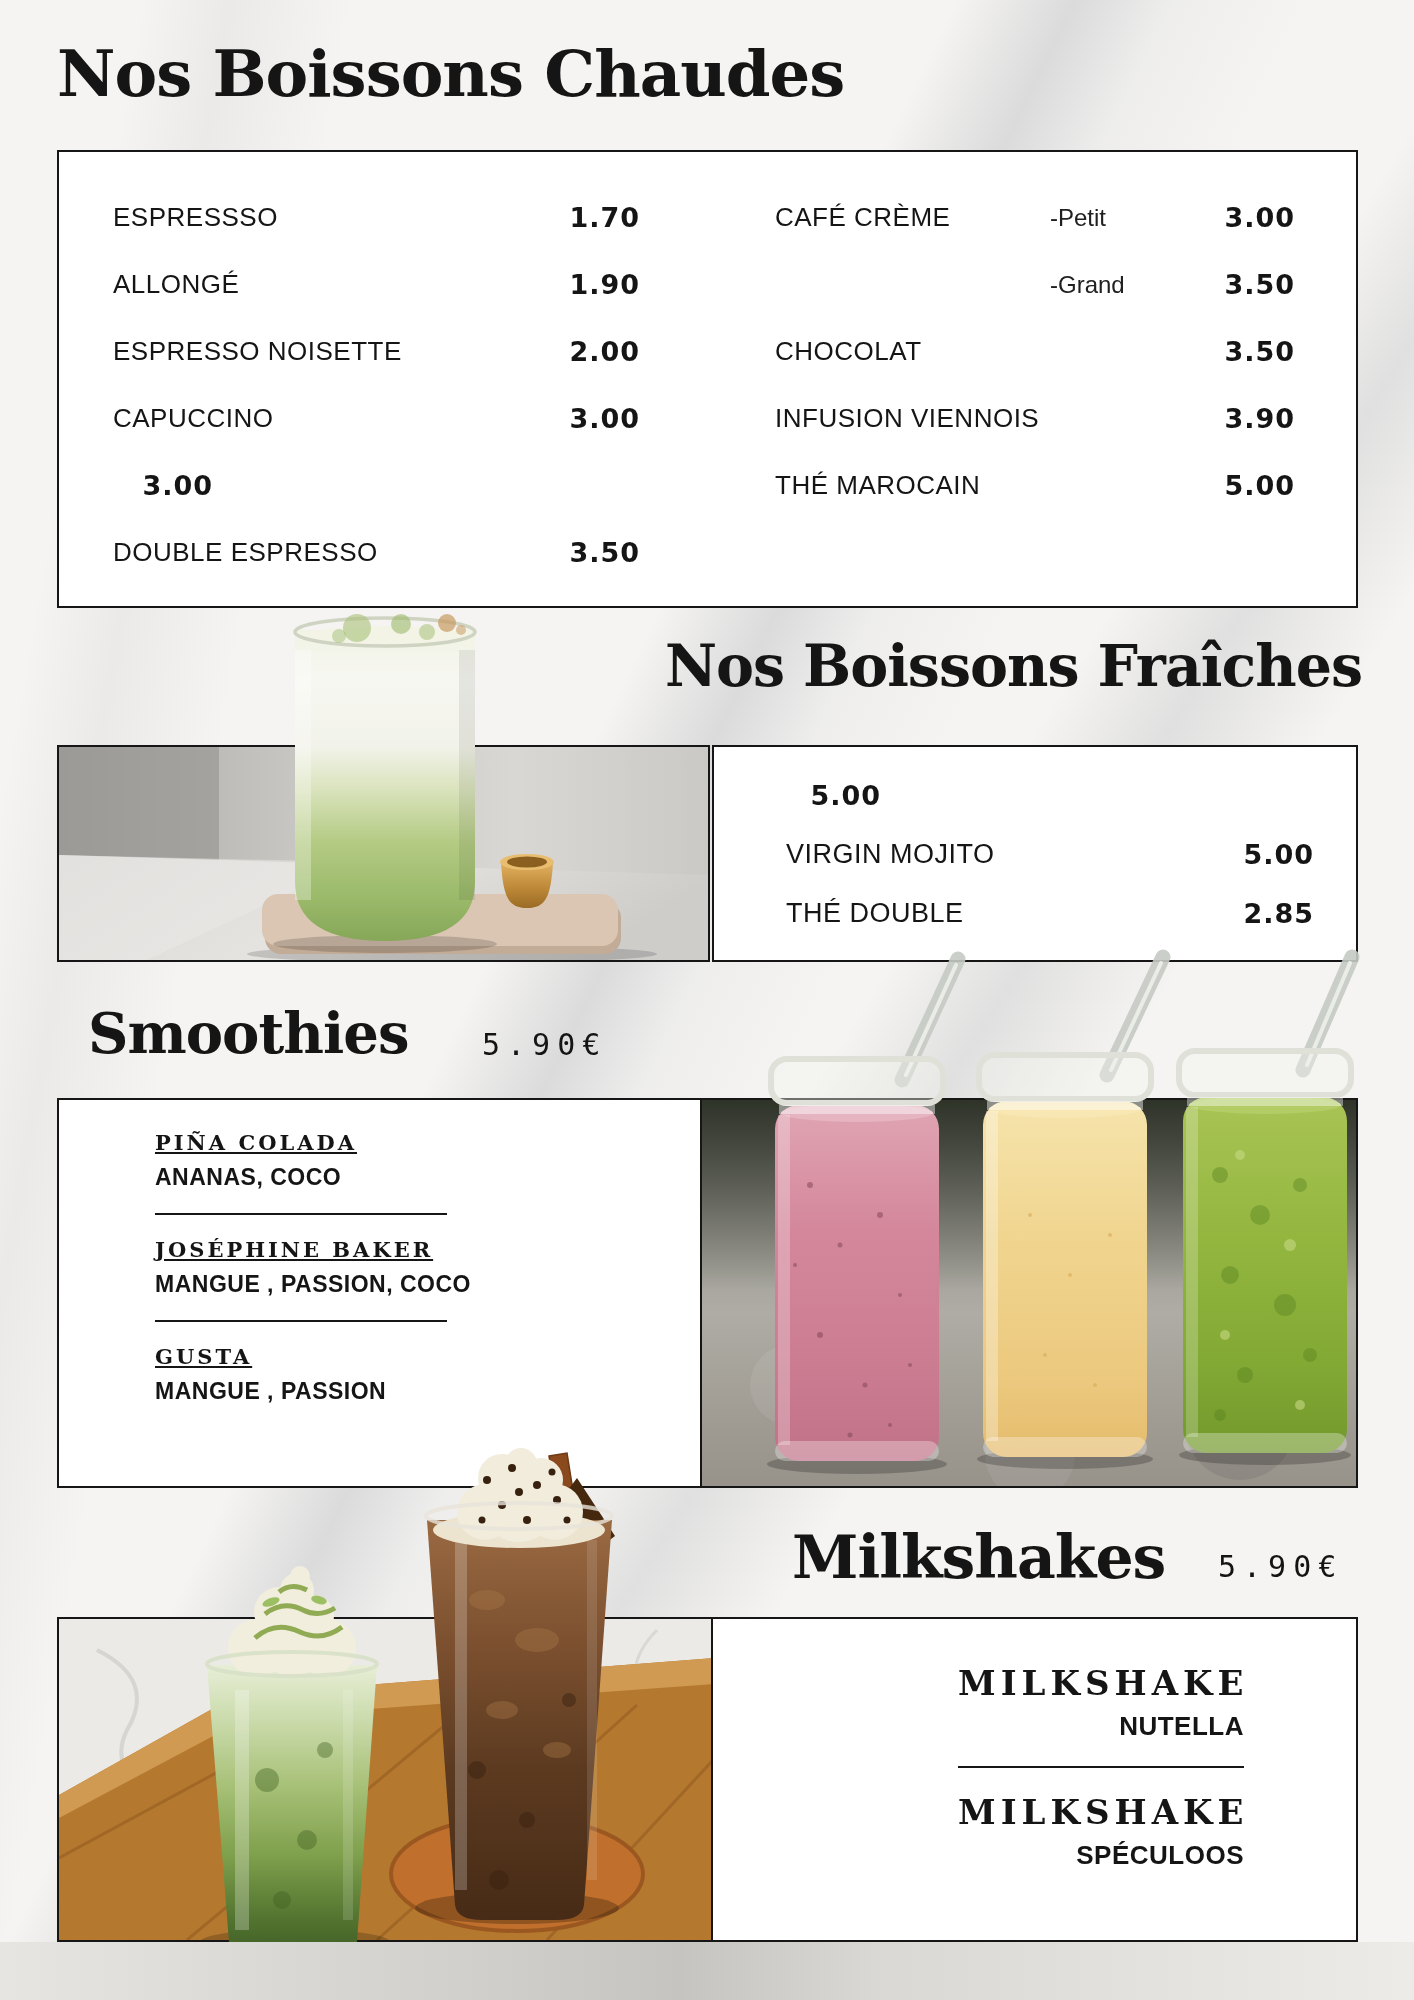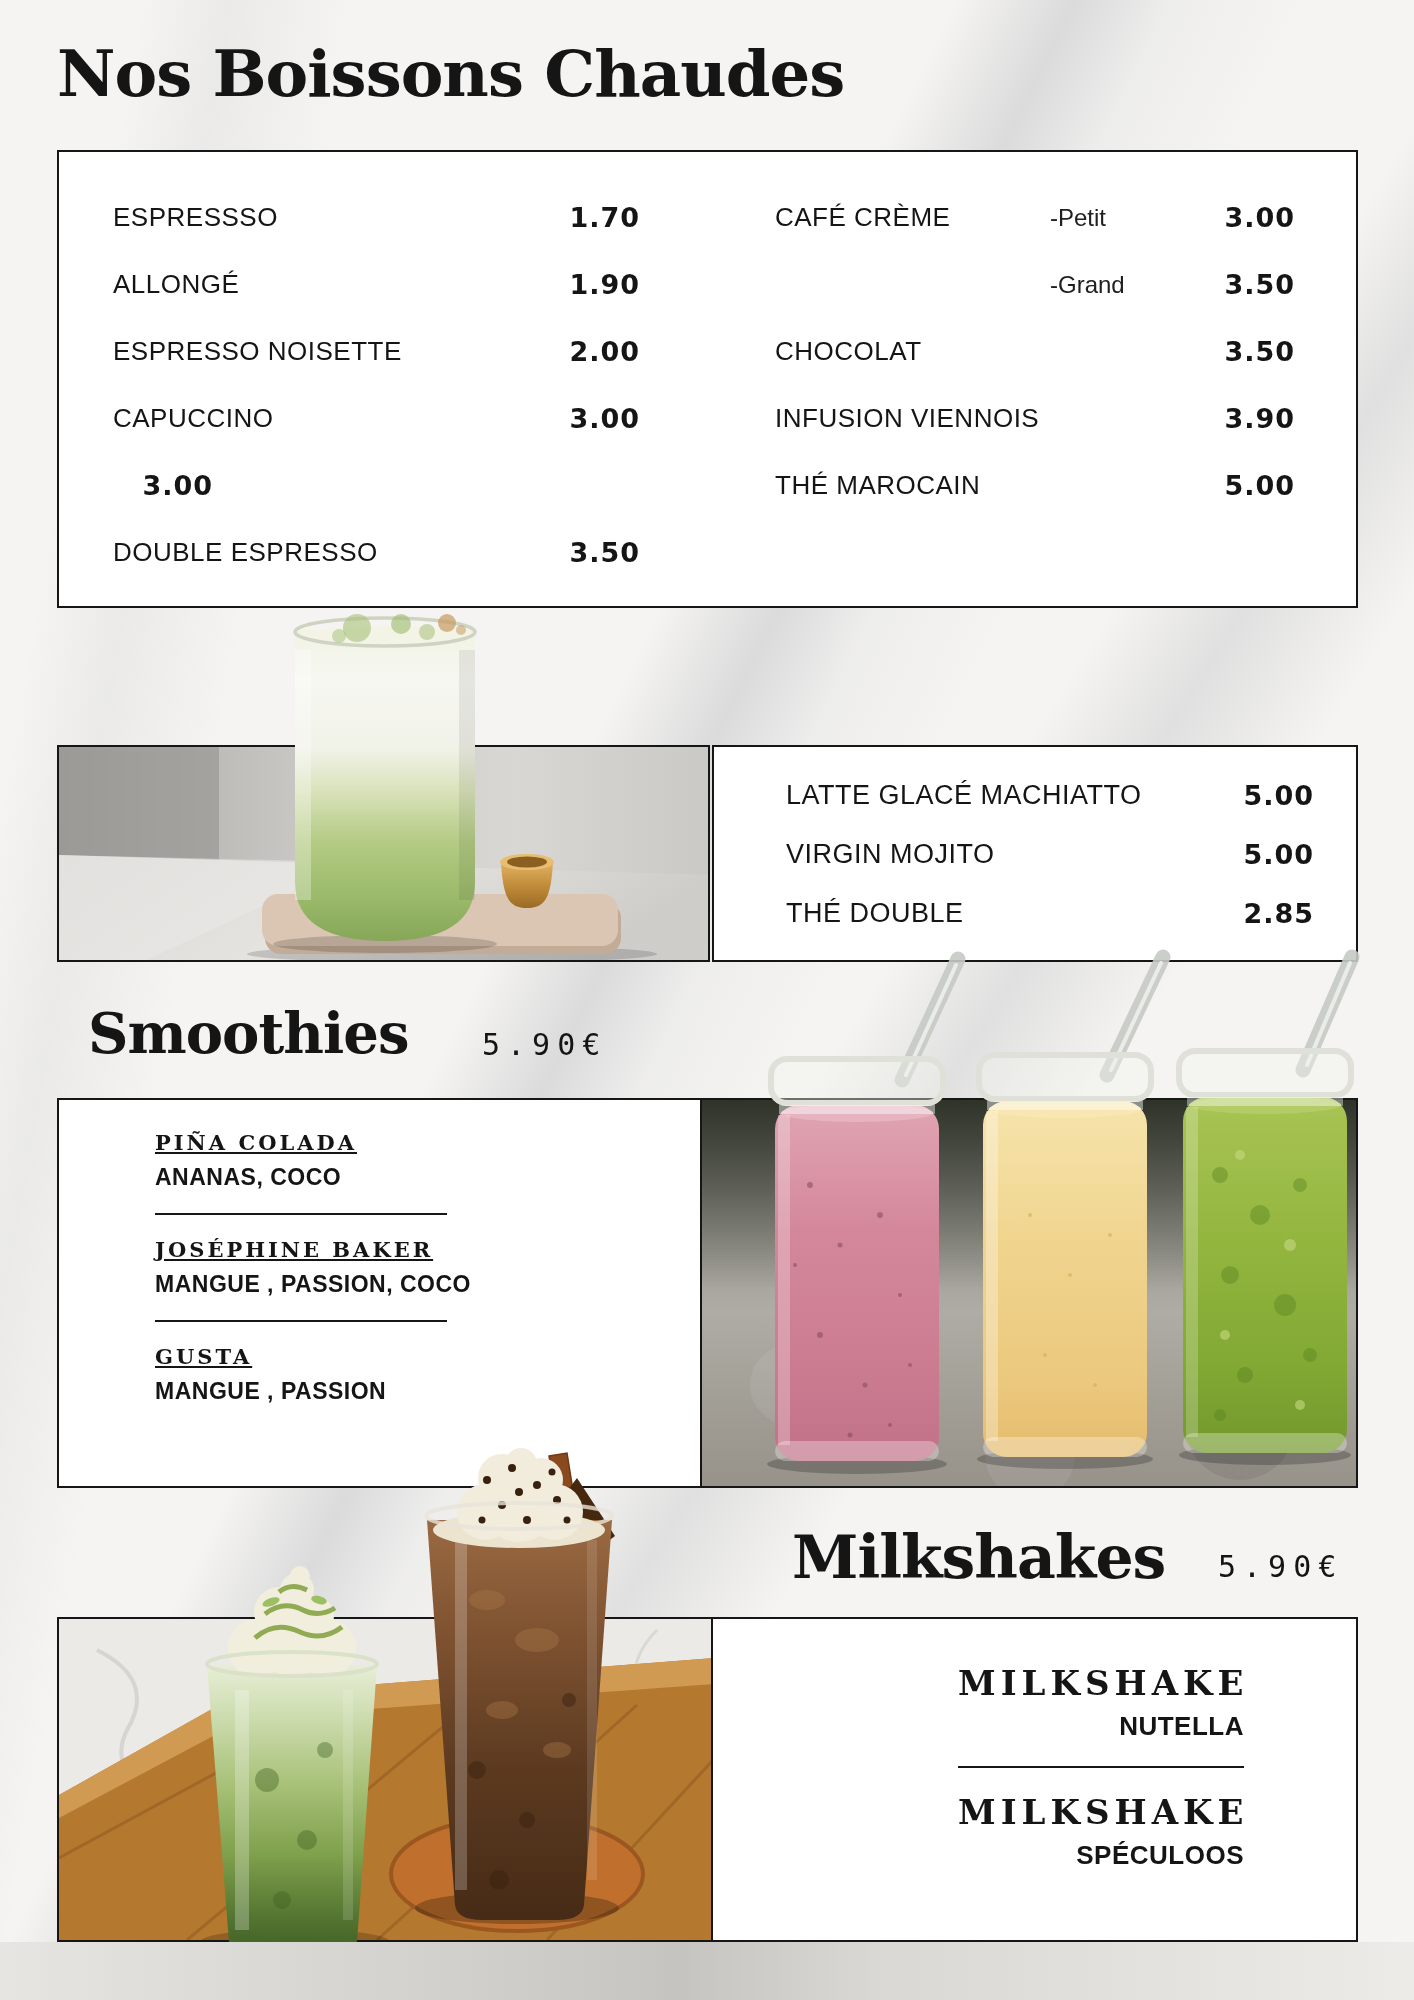"Nos Boissons Fraîches" div.serif-title { html: none -> <div>Nos Boissons Fraîches</div> }
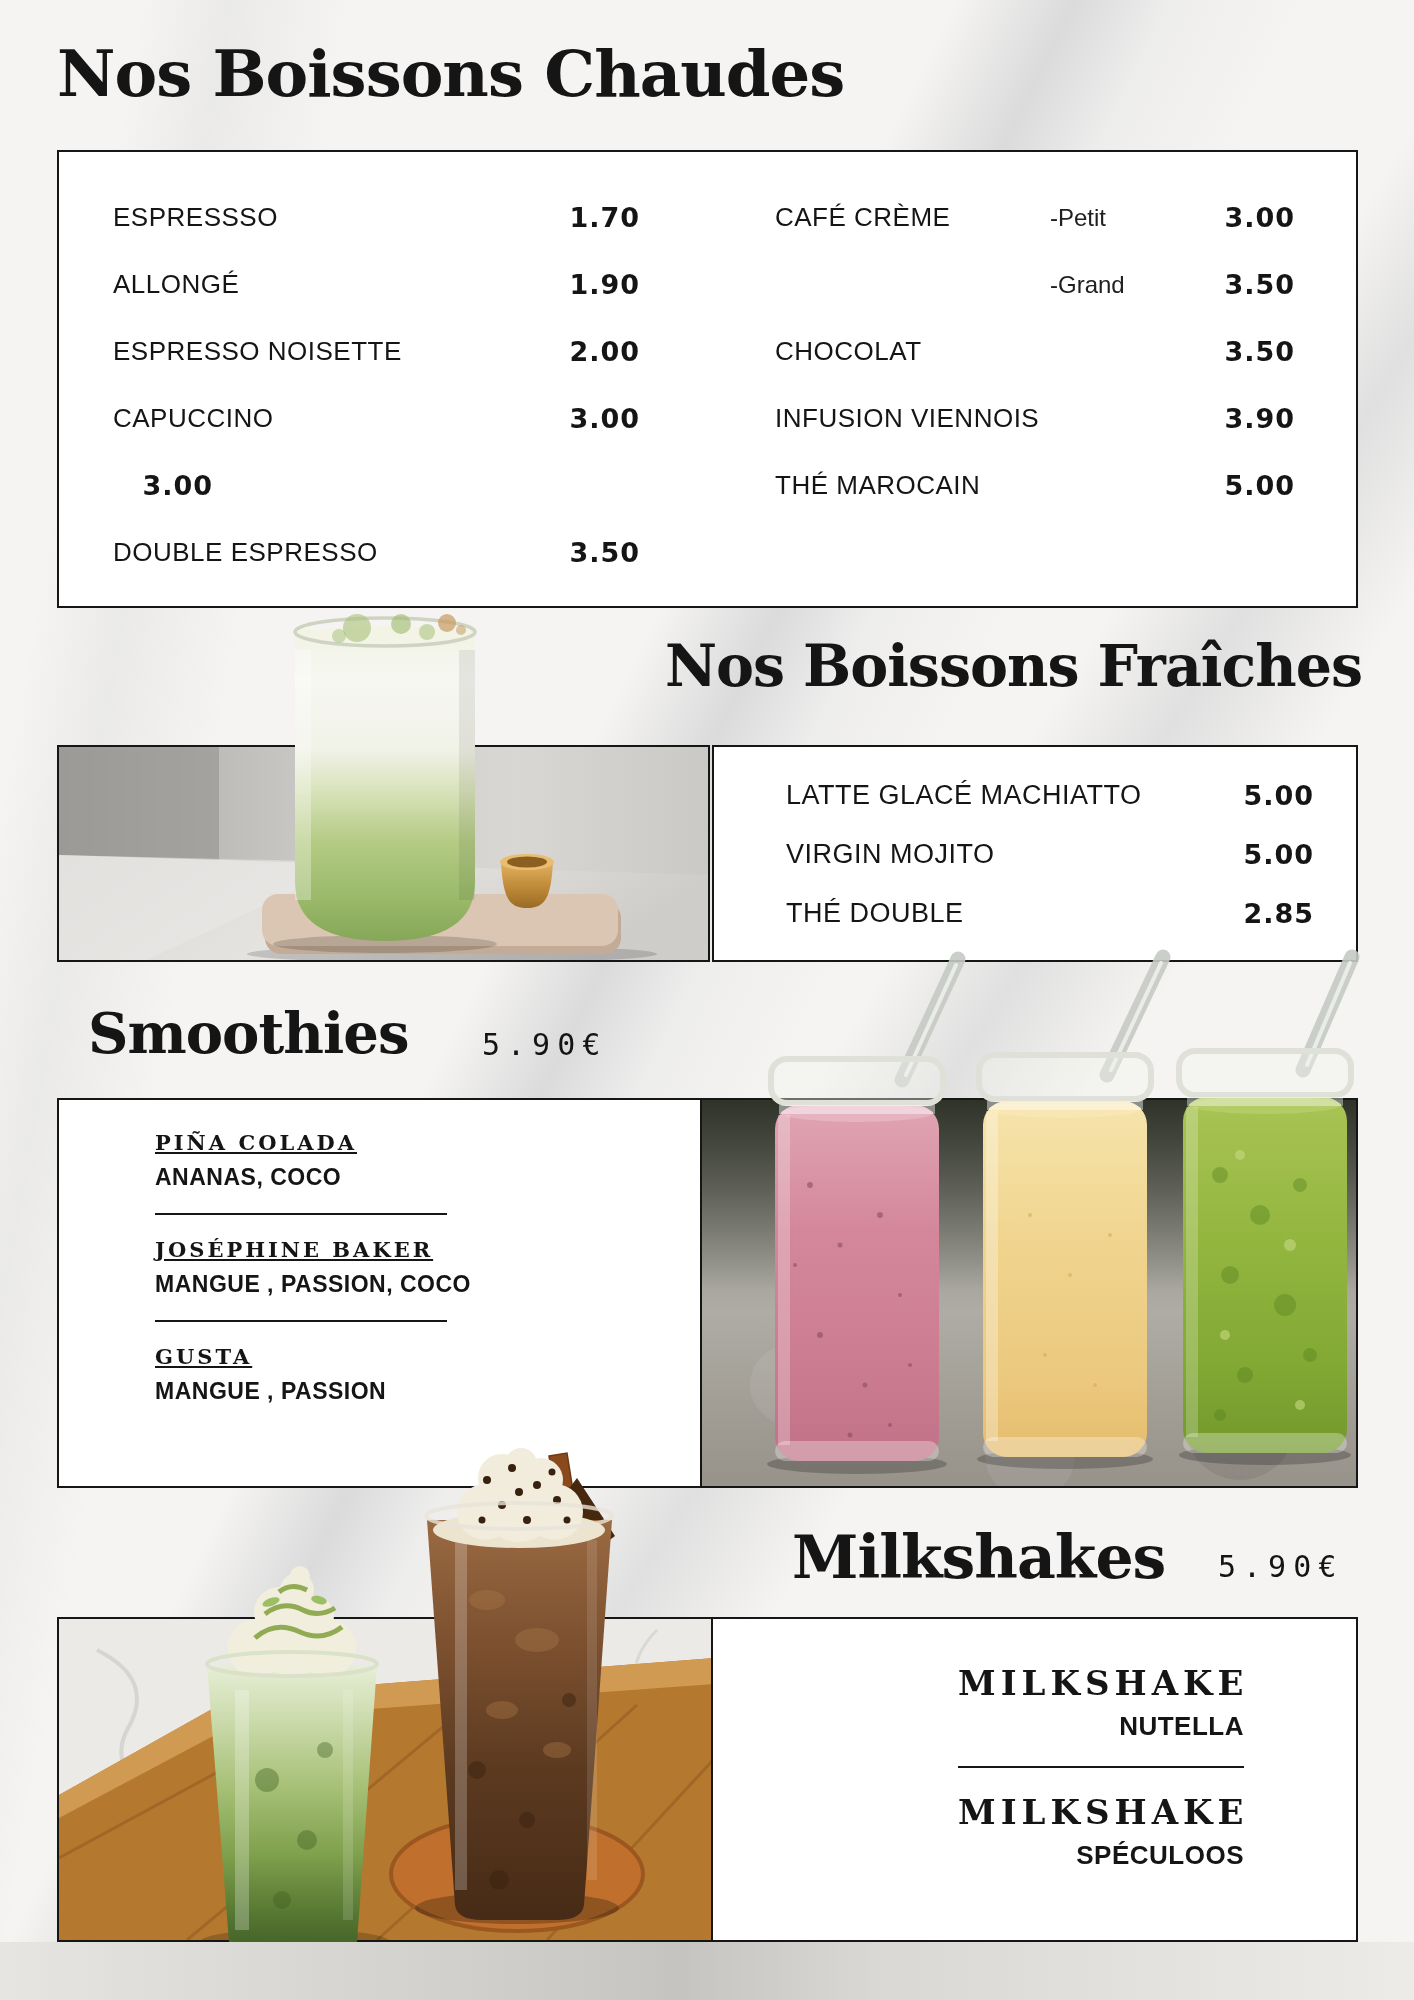"LATTE GLACÉ MACHIATTO" span.name { html: <span>LATTE GLACÉ MACHIATTO</span> -> none }
